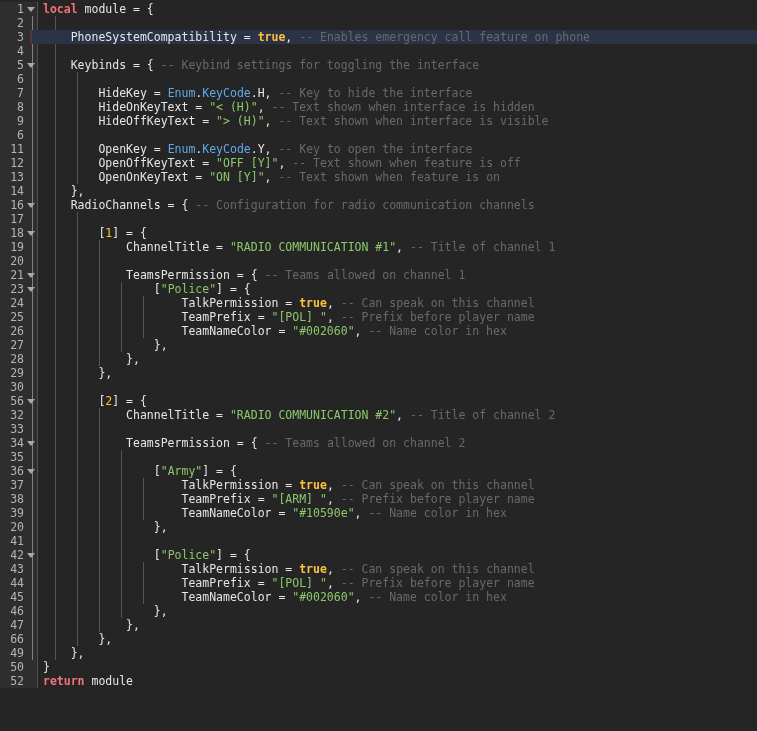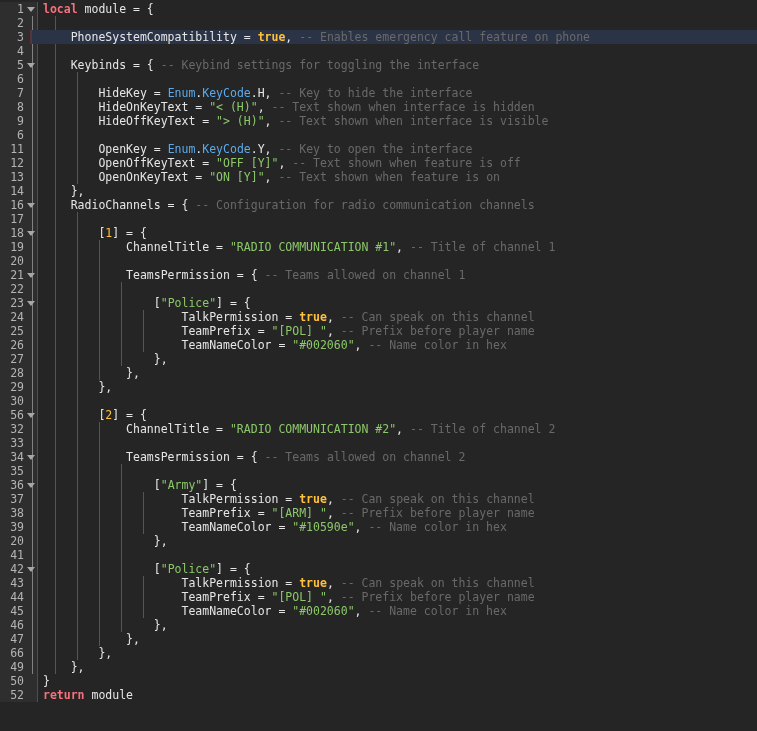"22" div.row { html: <div><div><div></div><span>22</span></div><div><div></div><div></div><div></div><div></div><span></span></div></div> -> none }
